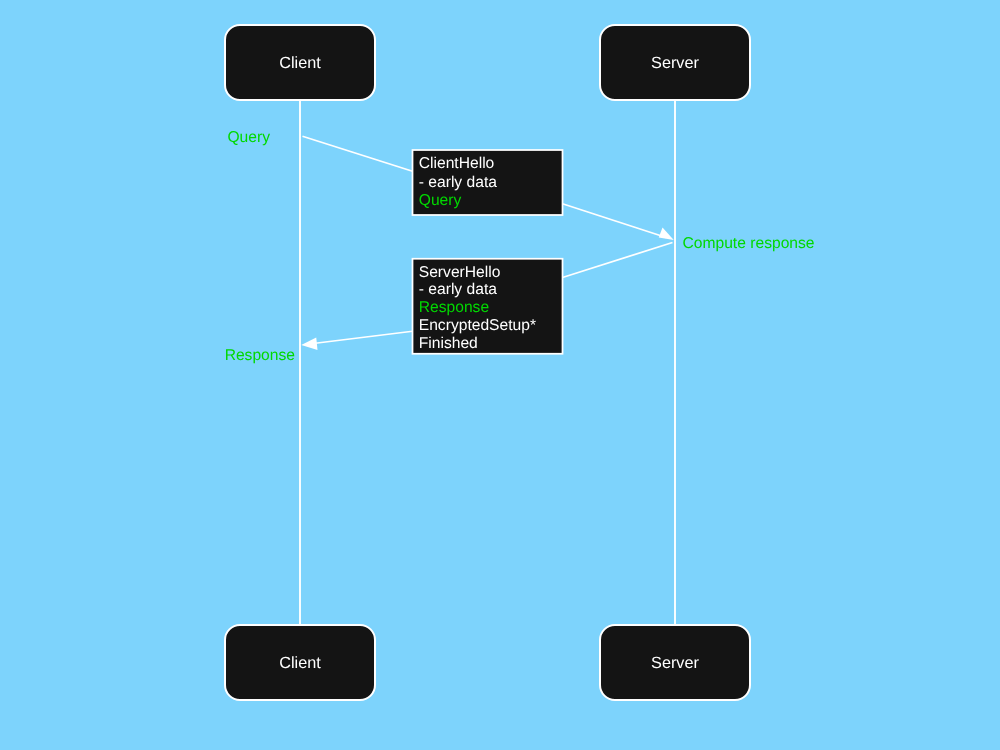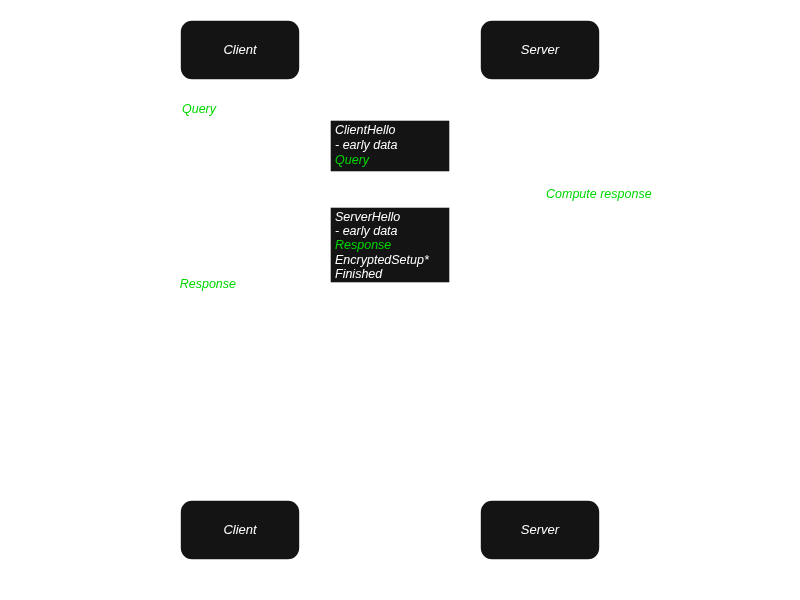"Client" div { background: #ffffff -> #7dd3fc; font-style: italic -> none }
